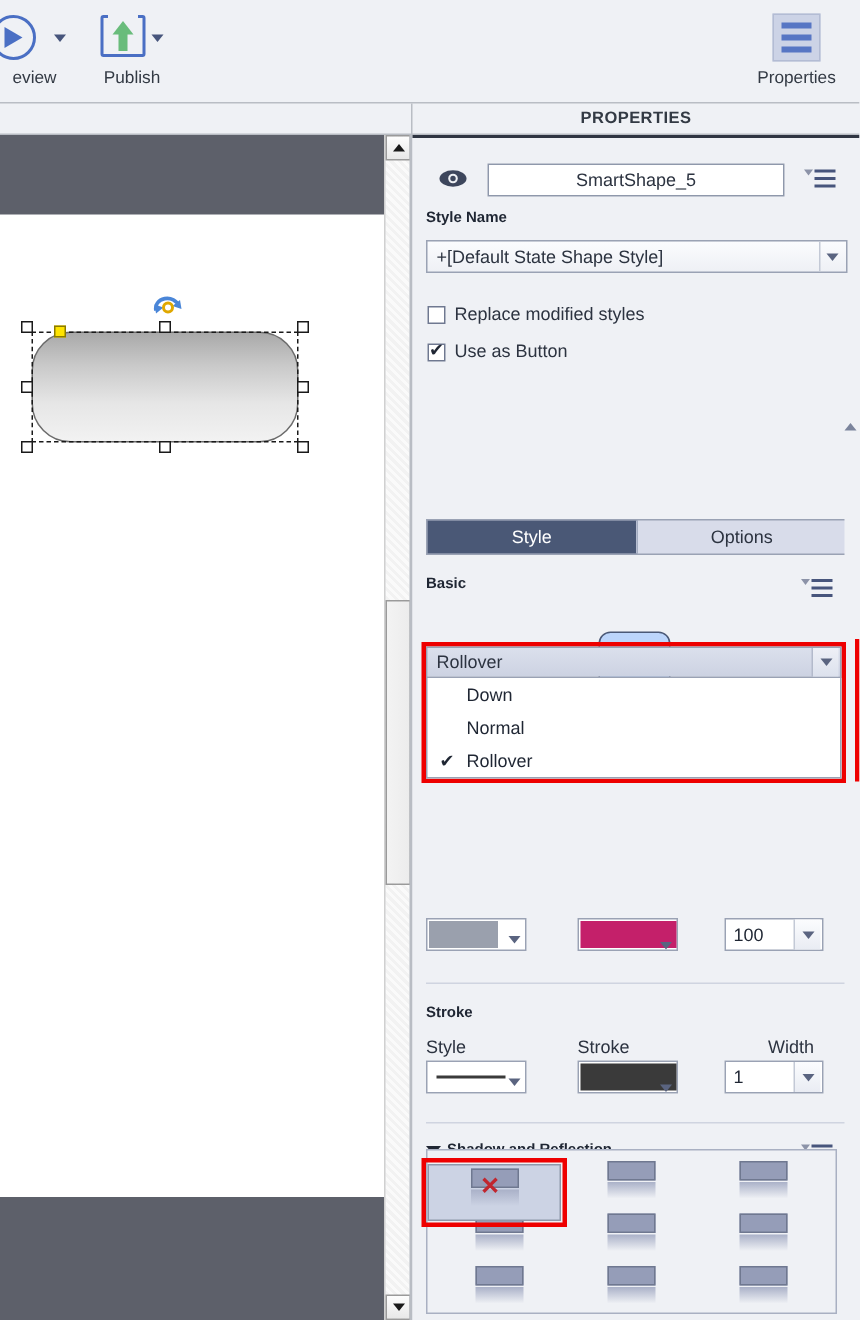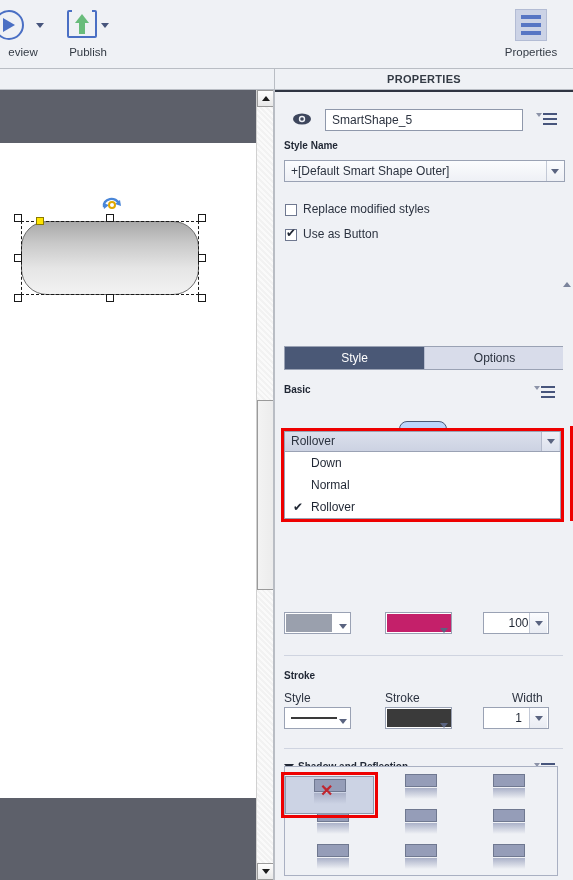"SmartShape_5" .name-input { text-align: none -> center }
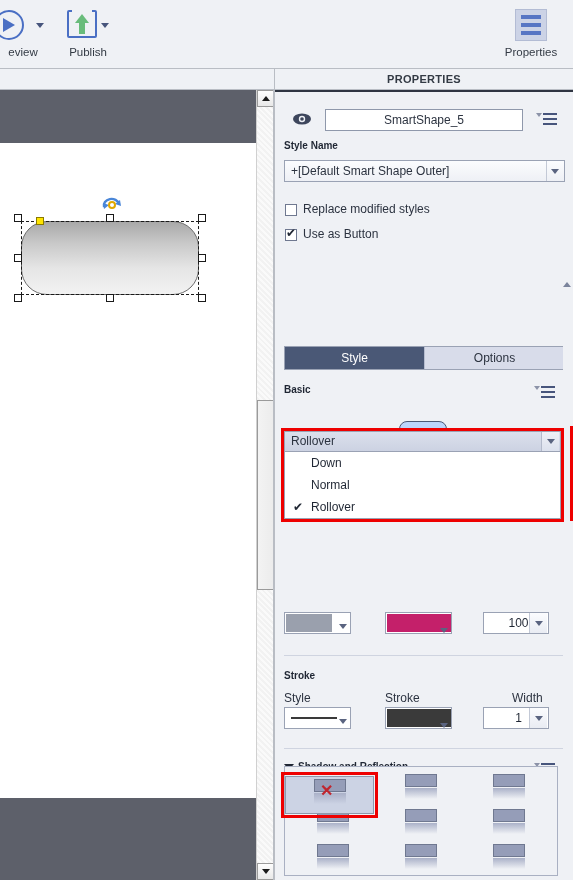"+[Default Smart Shape Outer]" span { text: Smart Shape Outer -> State Shape Style }
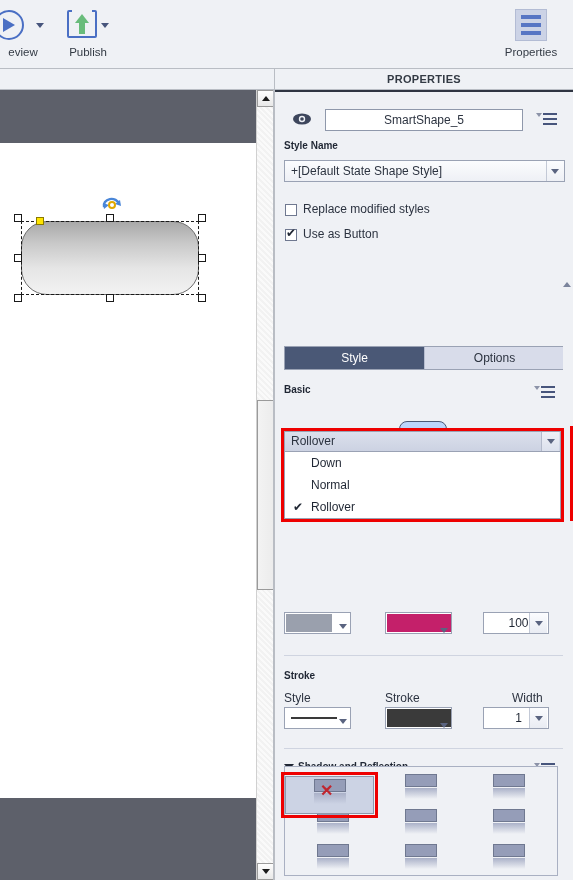"100" .num-input { text-align: center -> none }
